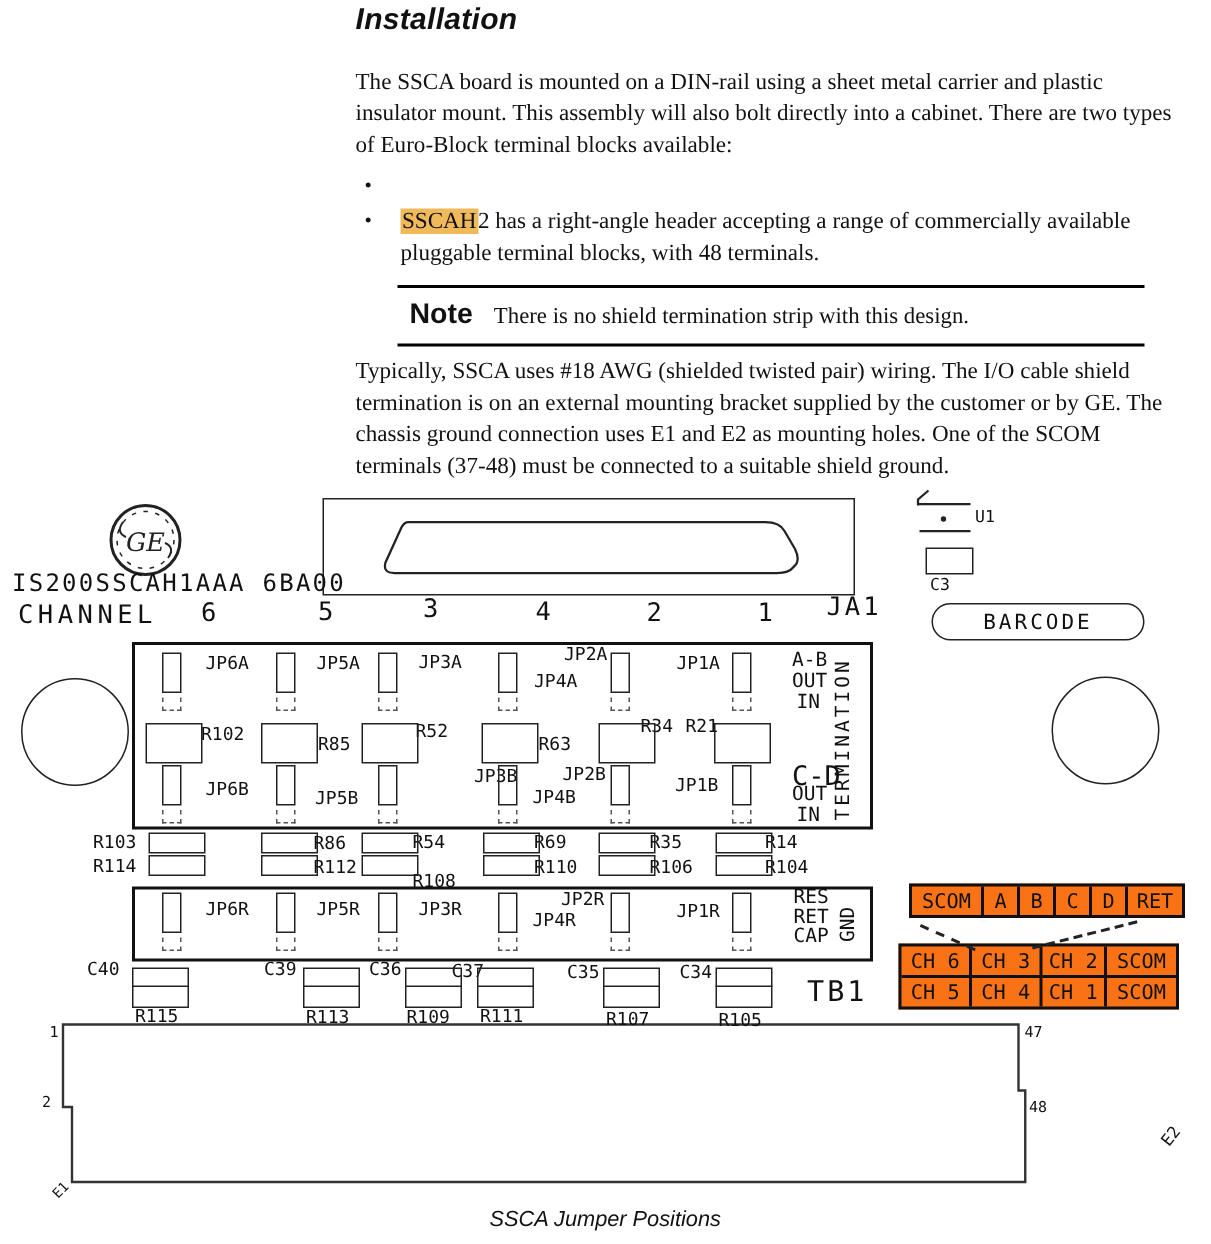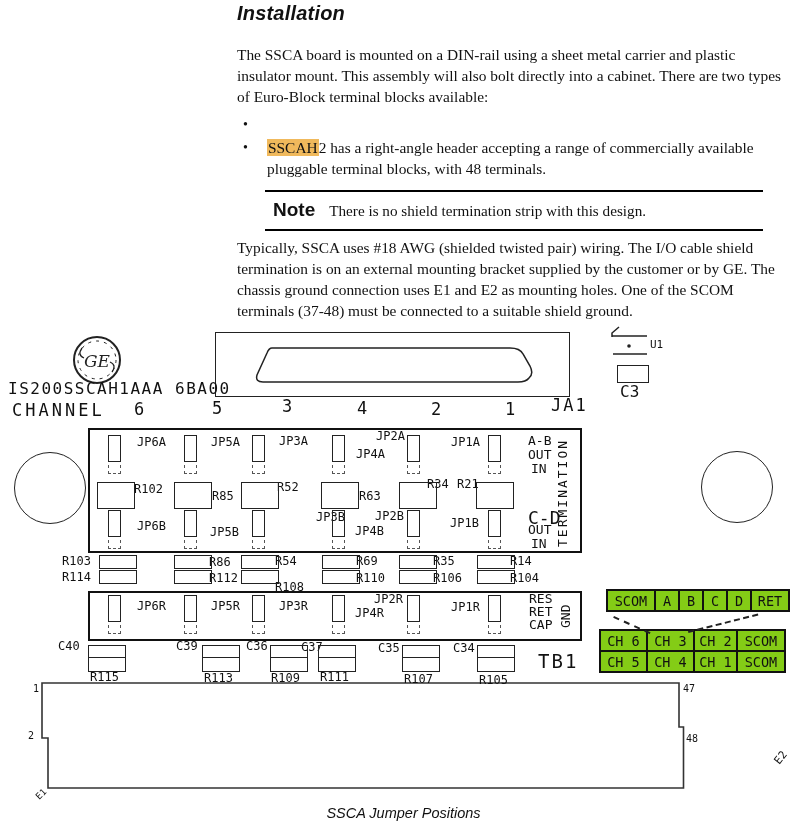"C3" div.dlab { font-size: 16px -> 11px }
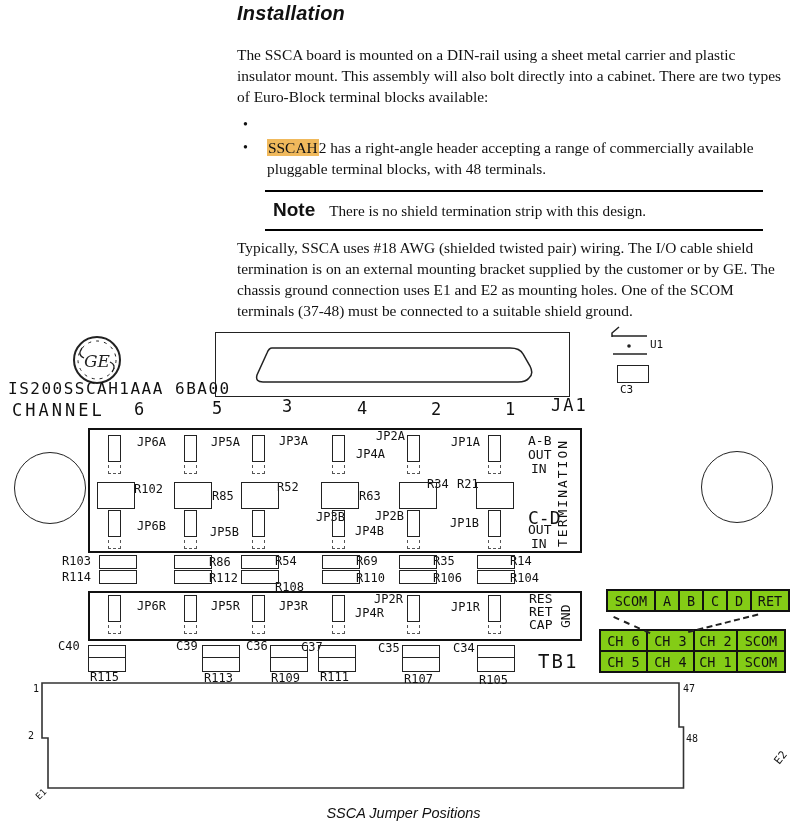"BARCODE" div.obox { html: none -> <div>BARCODE</div> }
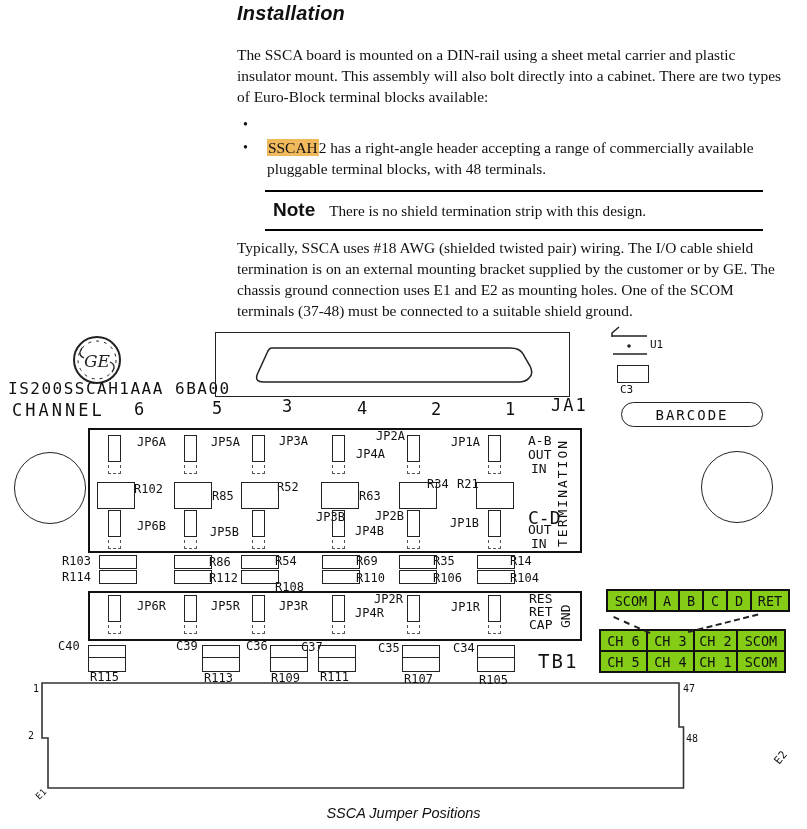"SCOM" .tbl { background: #84cc16 -> #f97316 }
